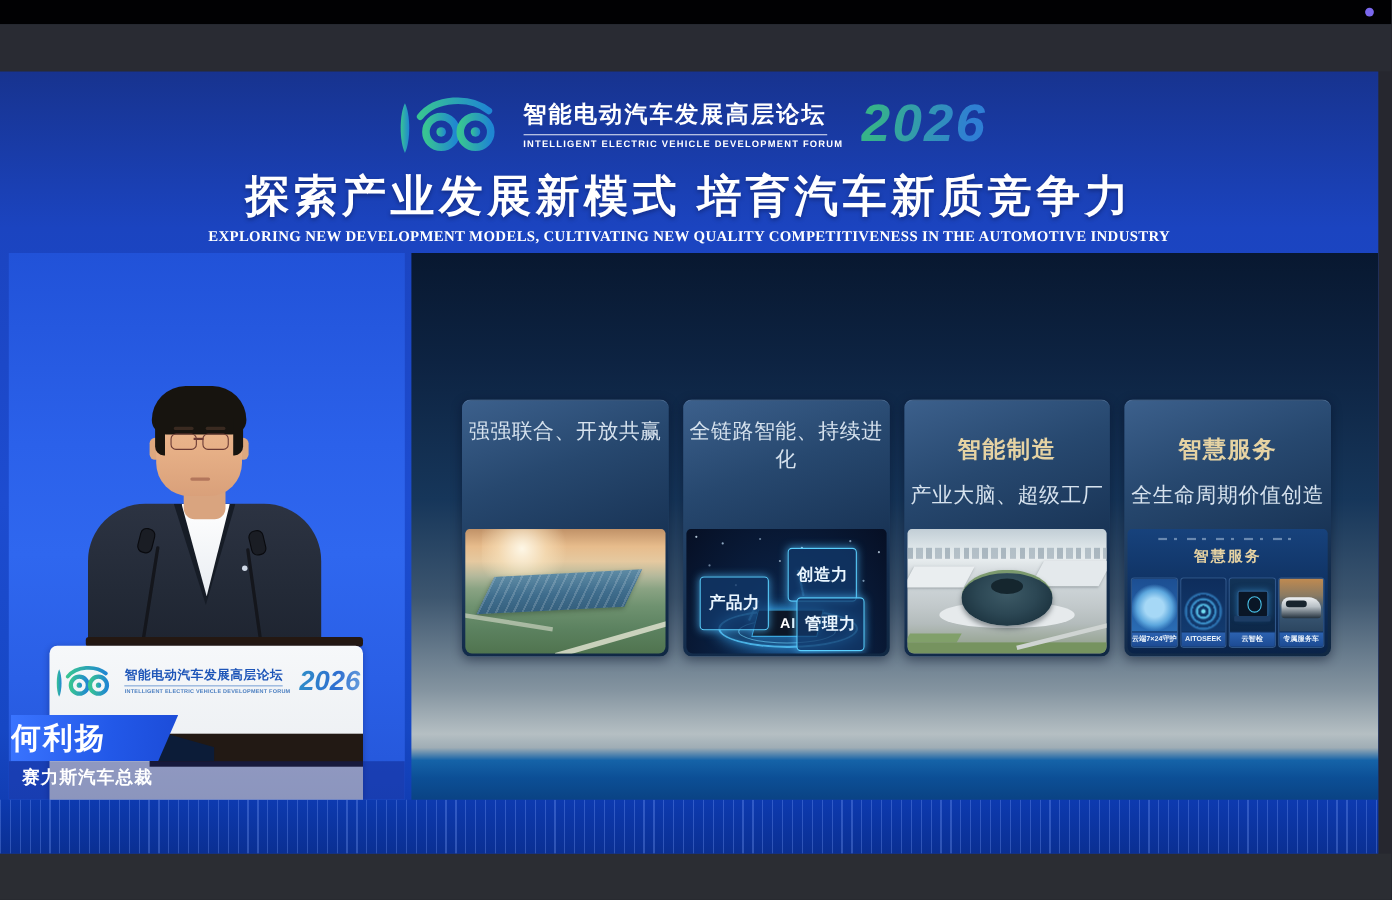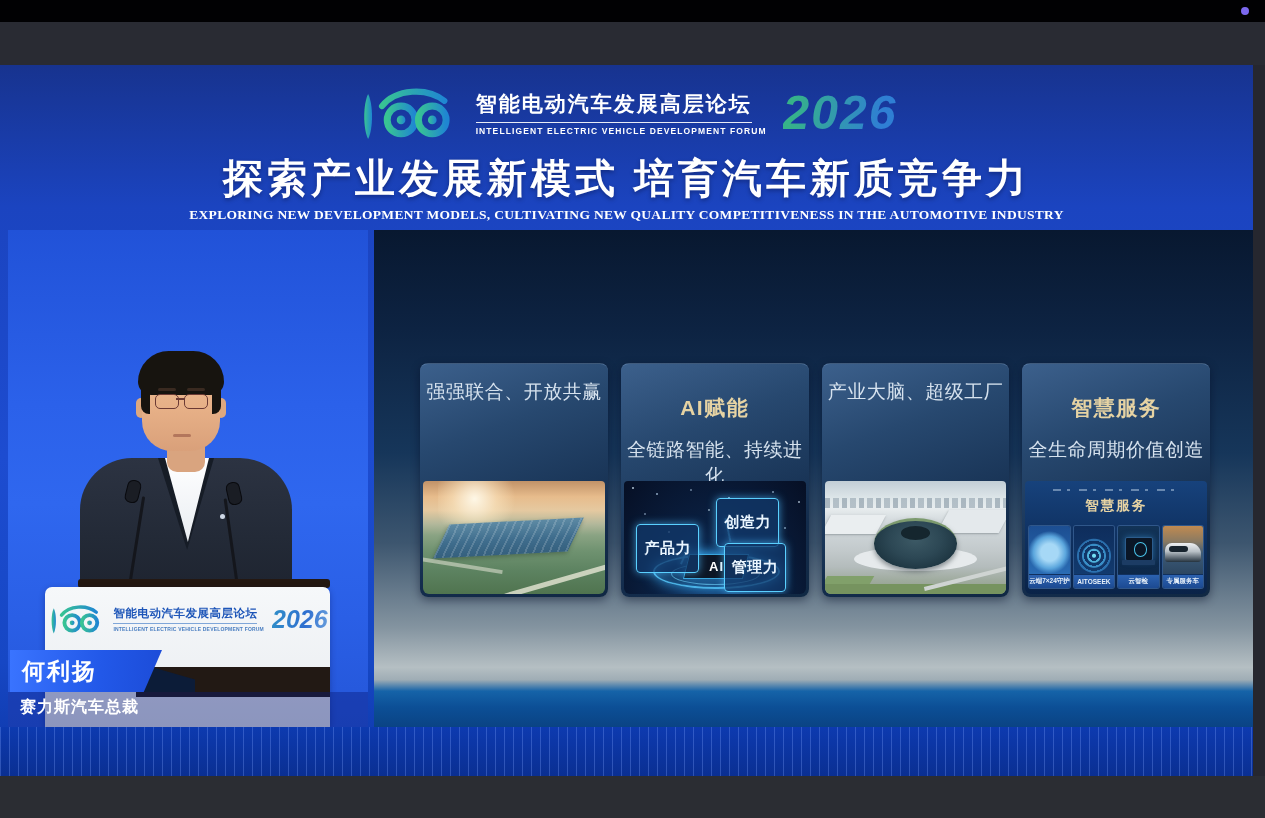"AI赋能" div.card-title { html: <div>AI赋能</div> -> none }
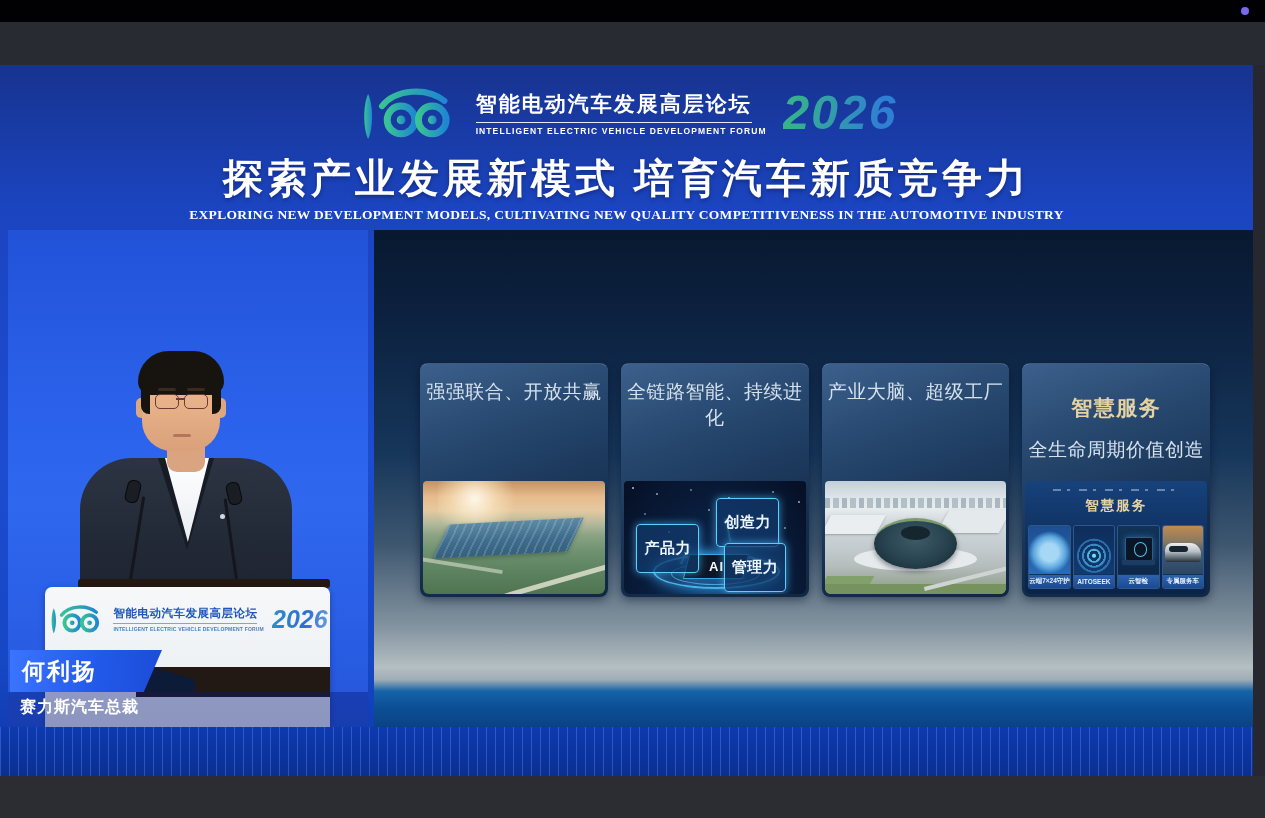"智能制造" div.card-title { html: none -> <div>智能制造</div> }
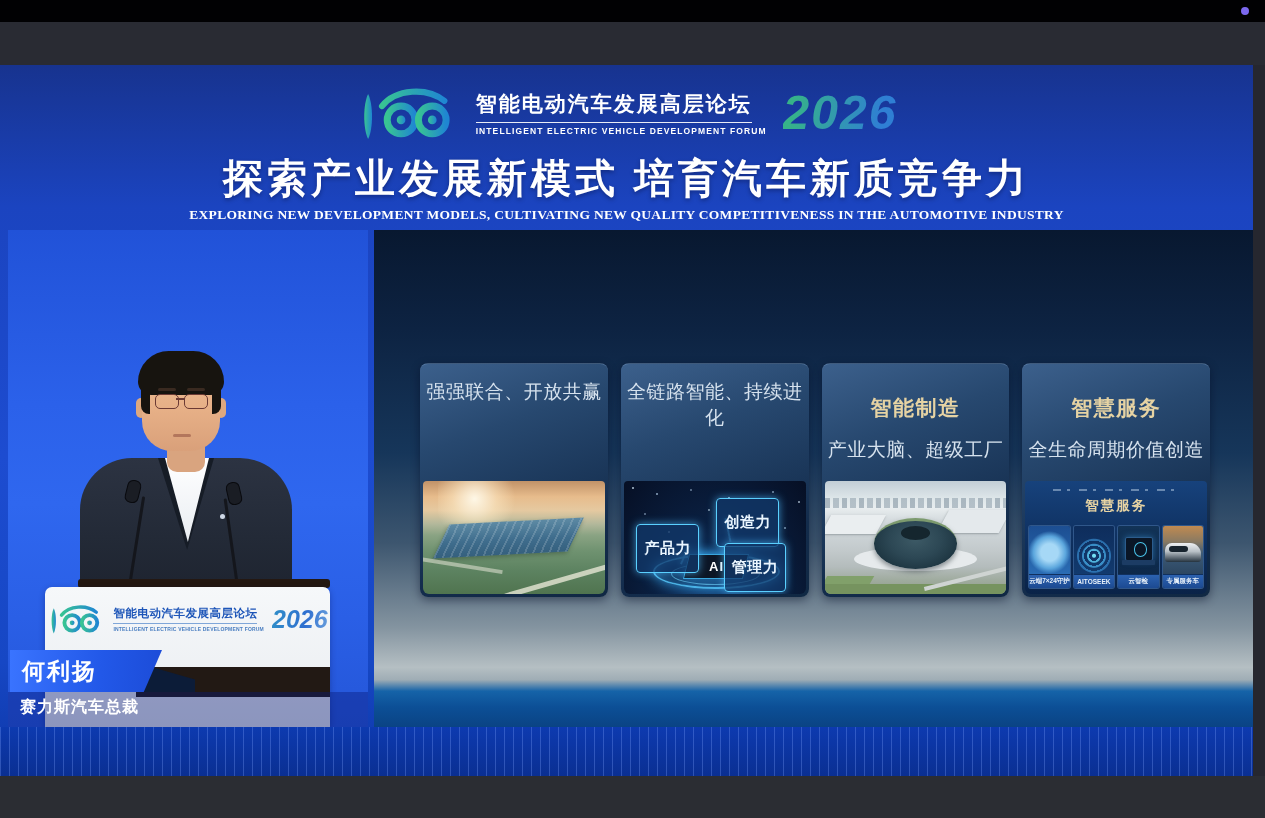"何利扬" .speaker-name { font-size: 23px -> 27px; padding-left: 12px -> none }
